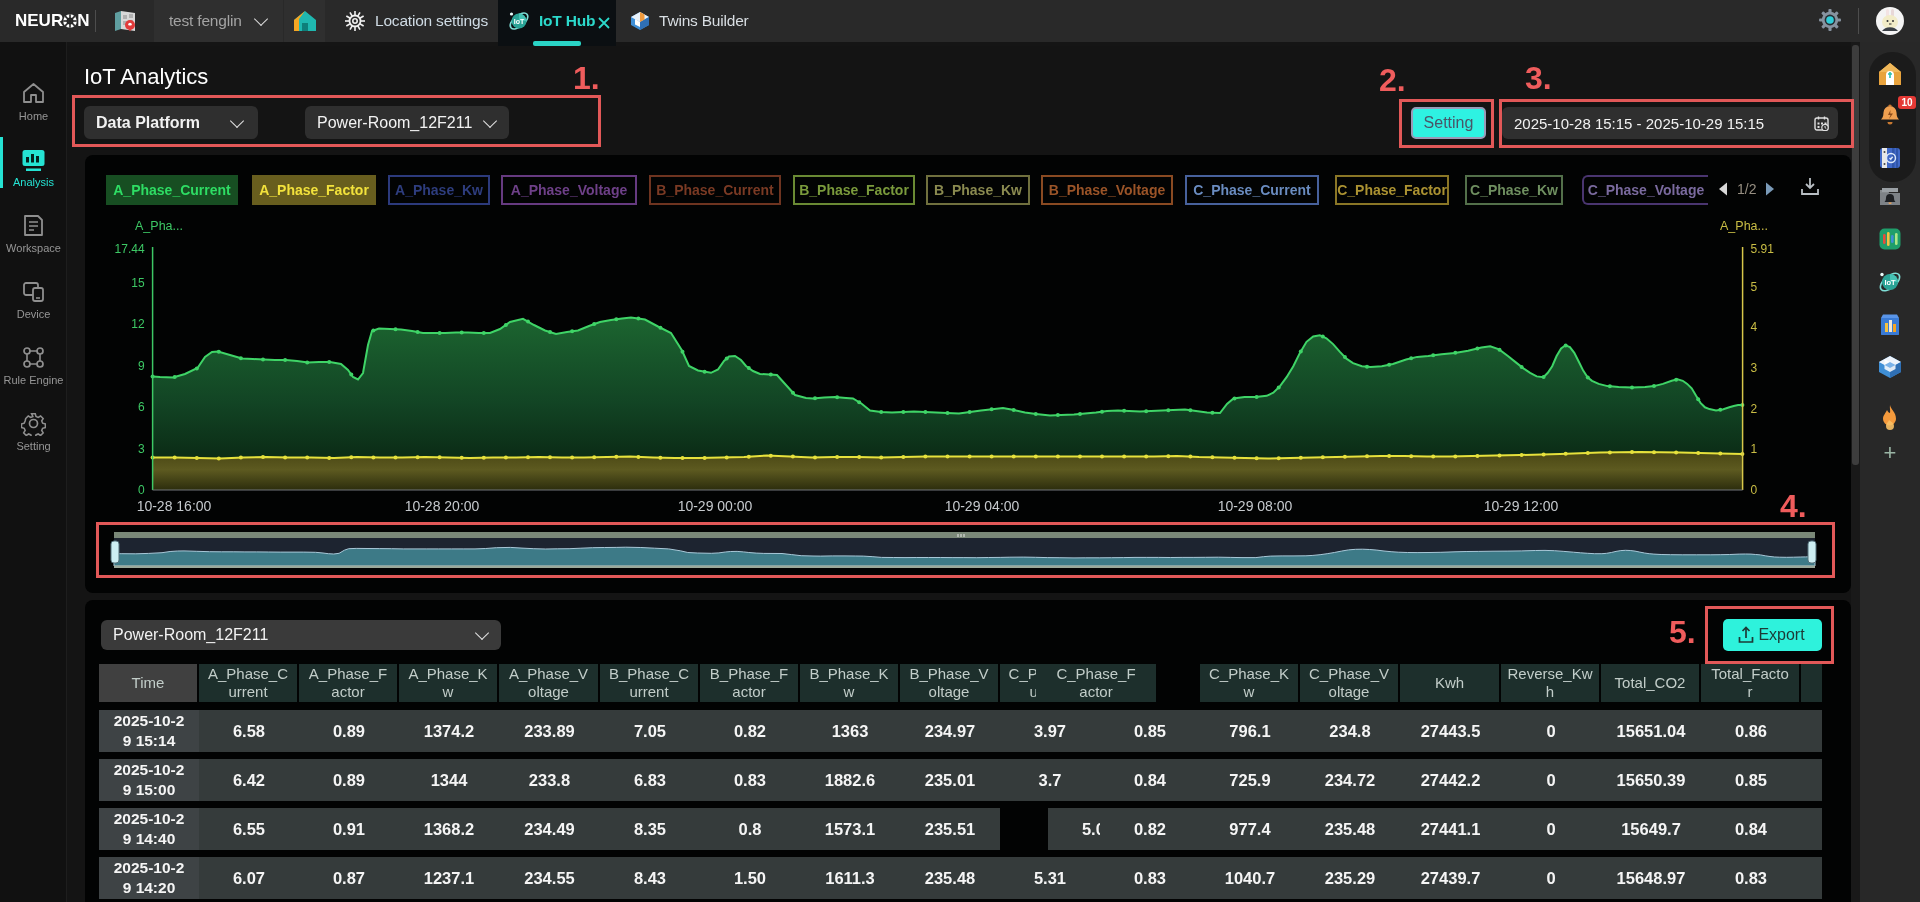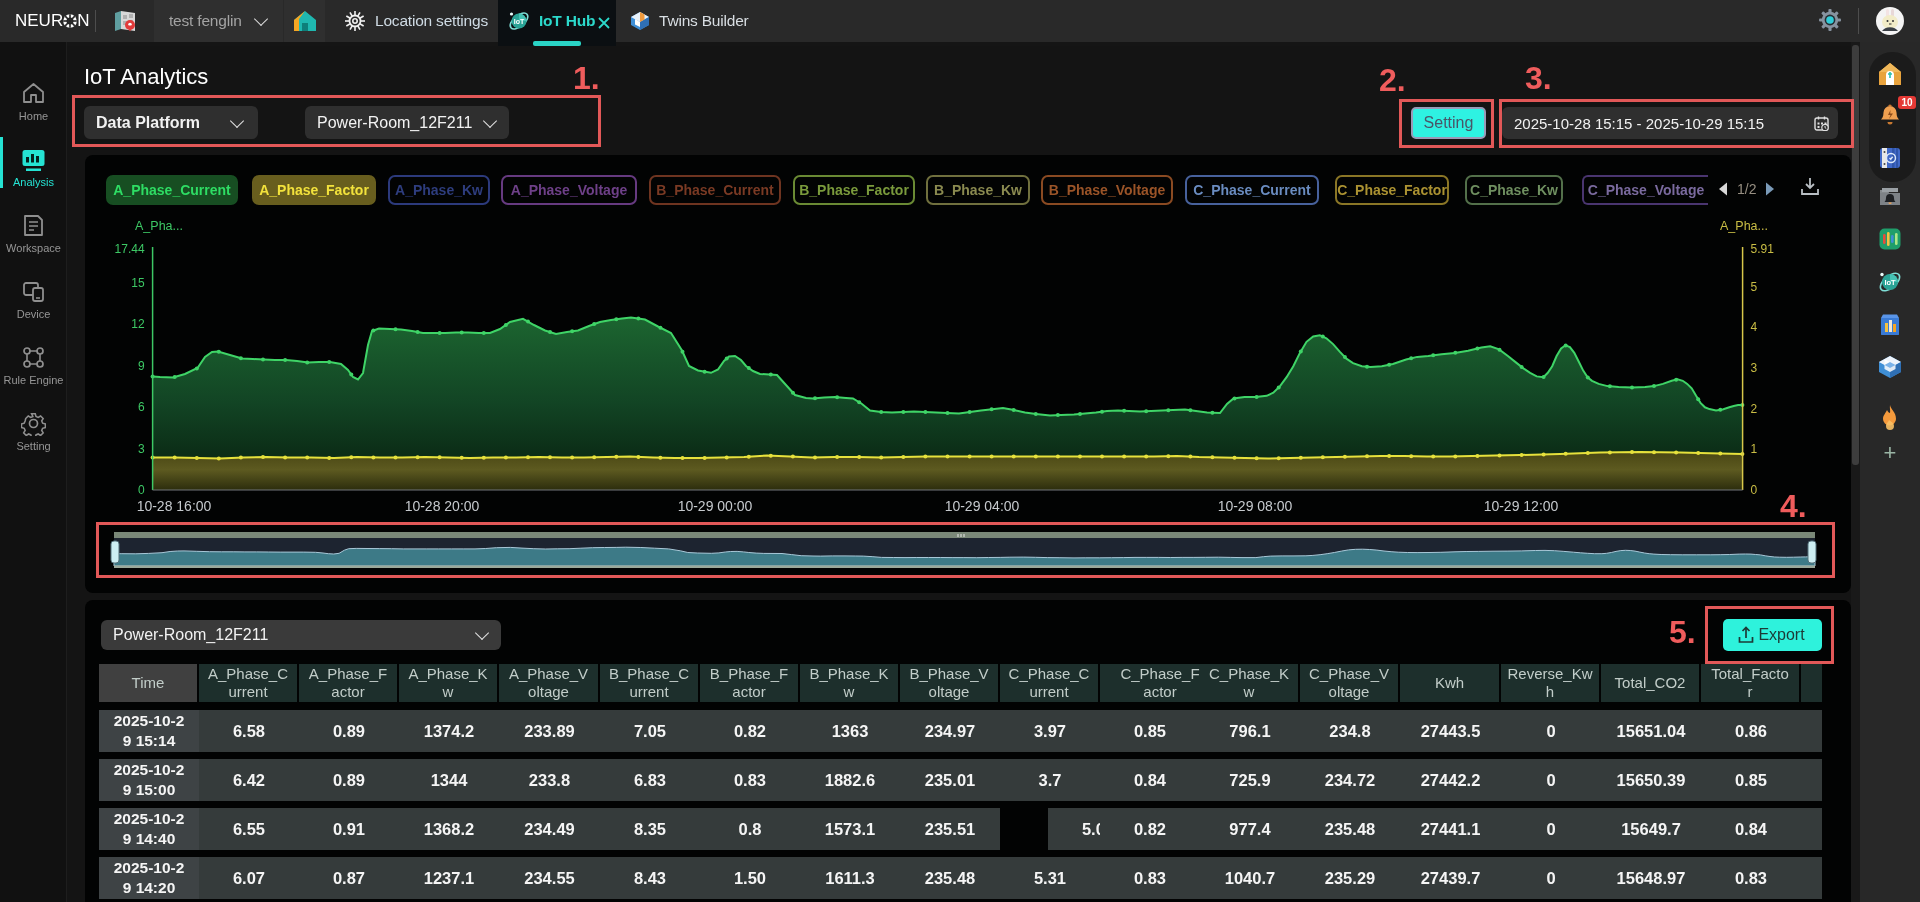"NEUR N" div.abs { font-weight: normal -> bold }
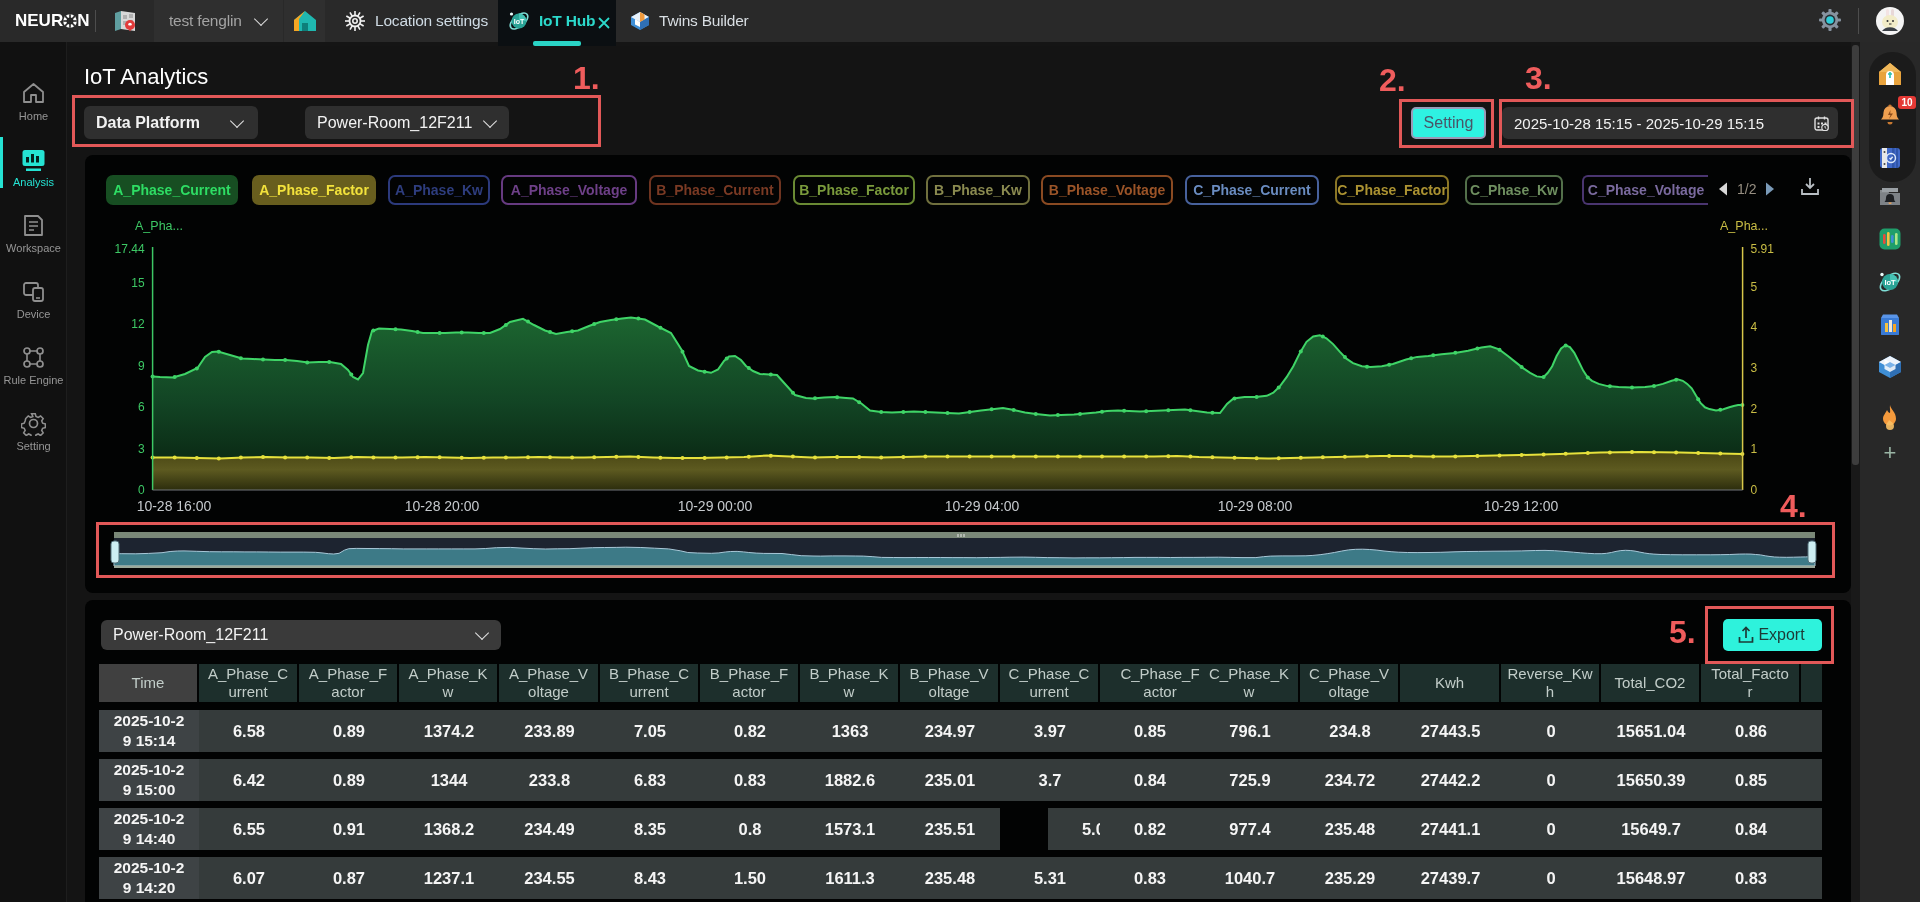"A_Phase_Current" .chip { border-radius: 7px -> 0 }
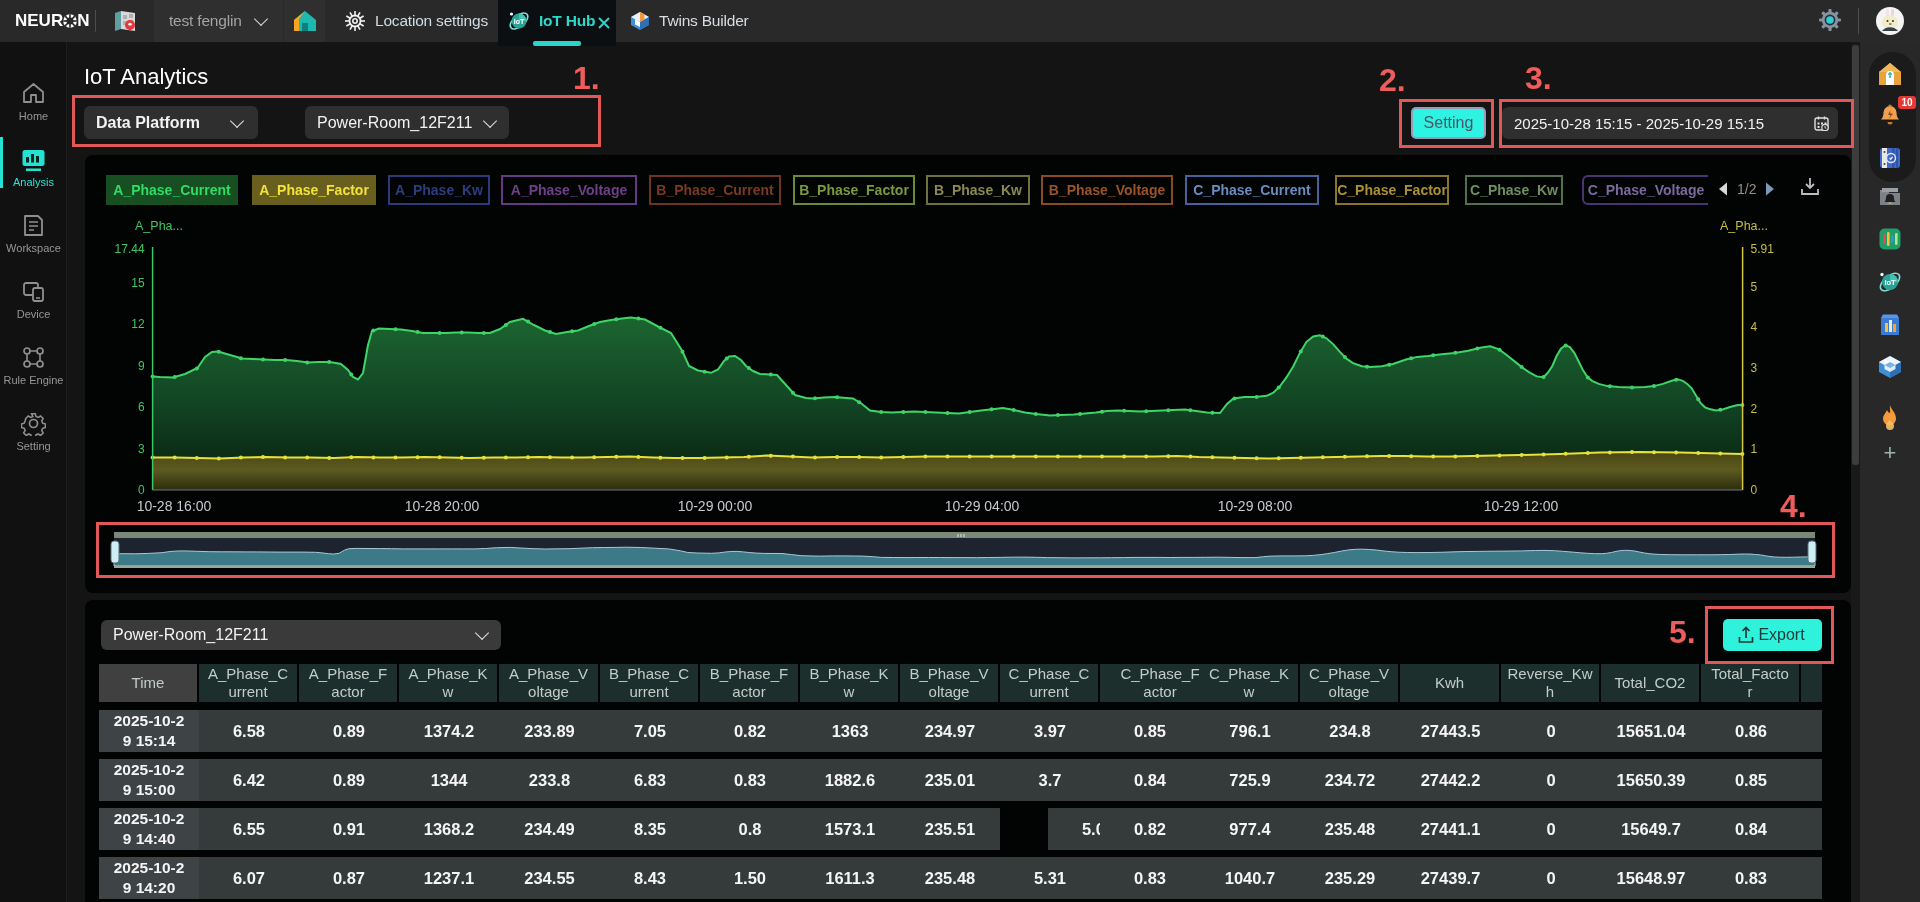"C_Phase_F" div.th { left: 1100px -> 1036px }
